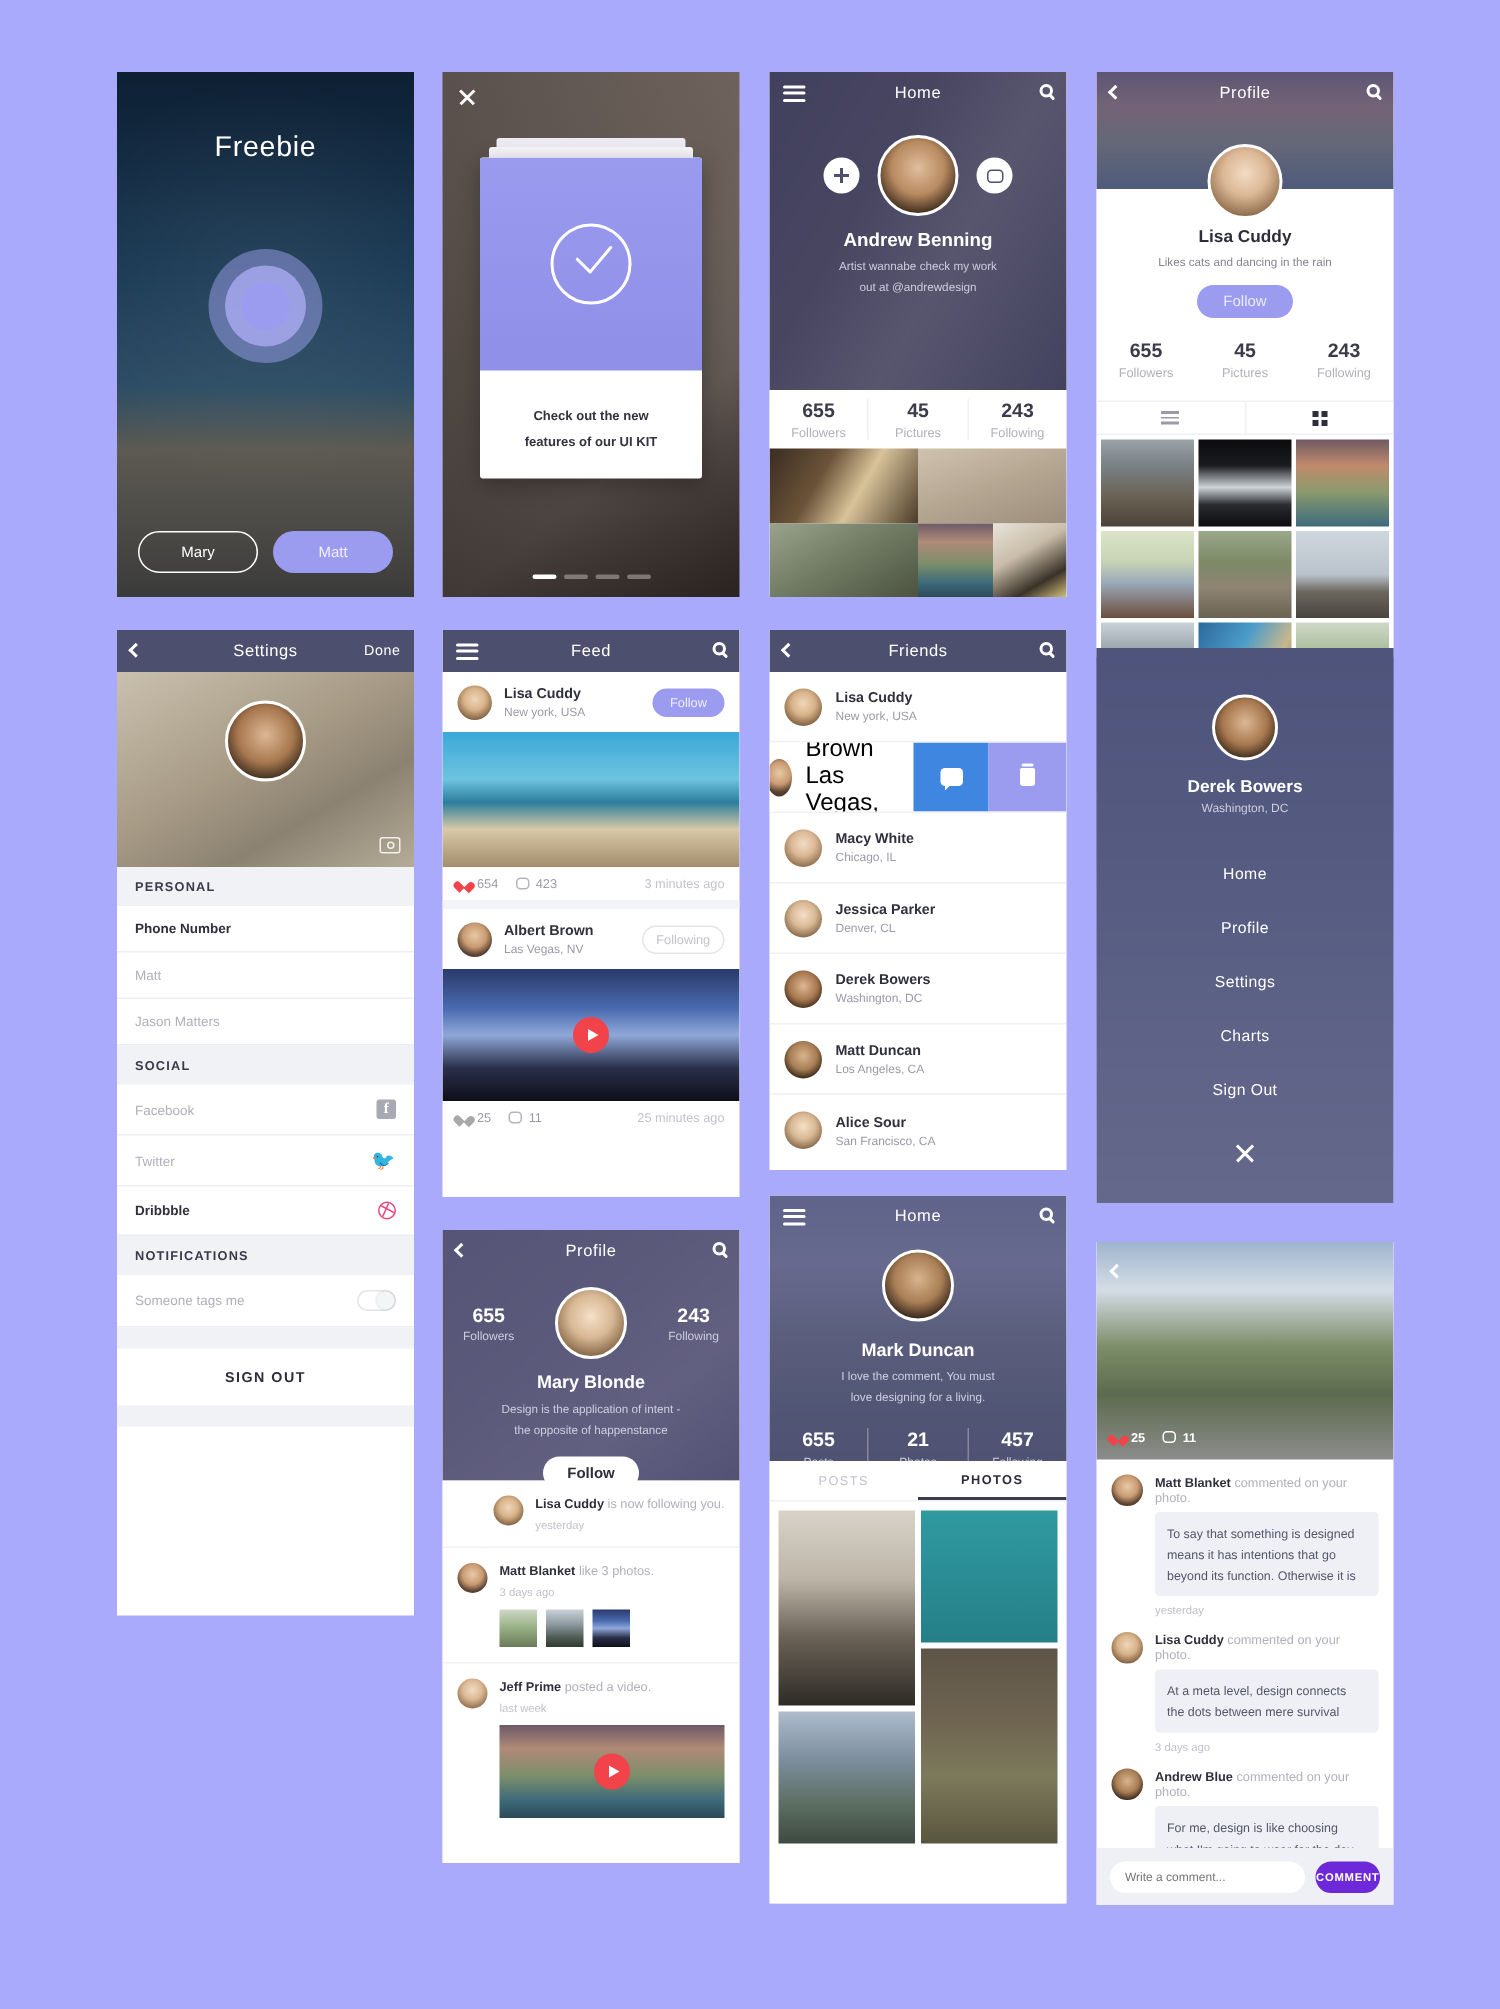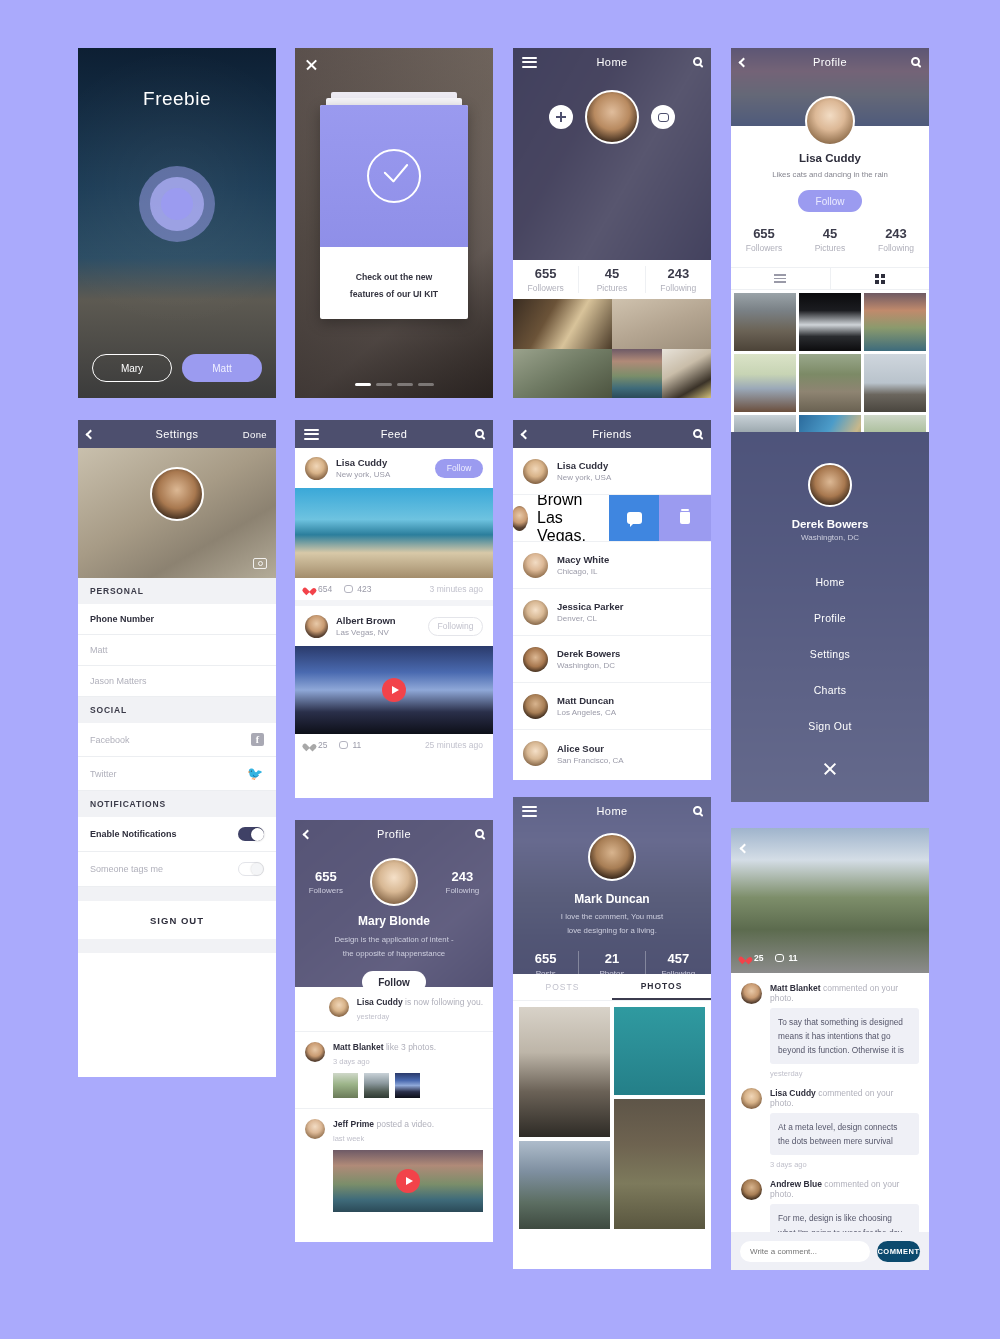"Andrew Benning" div { html: none -> <div> <div>Andrew Benning</div> <div> <div>Artist wannabe check my work</div> <div>out at @andrewdesign</div> </div> </div> }
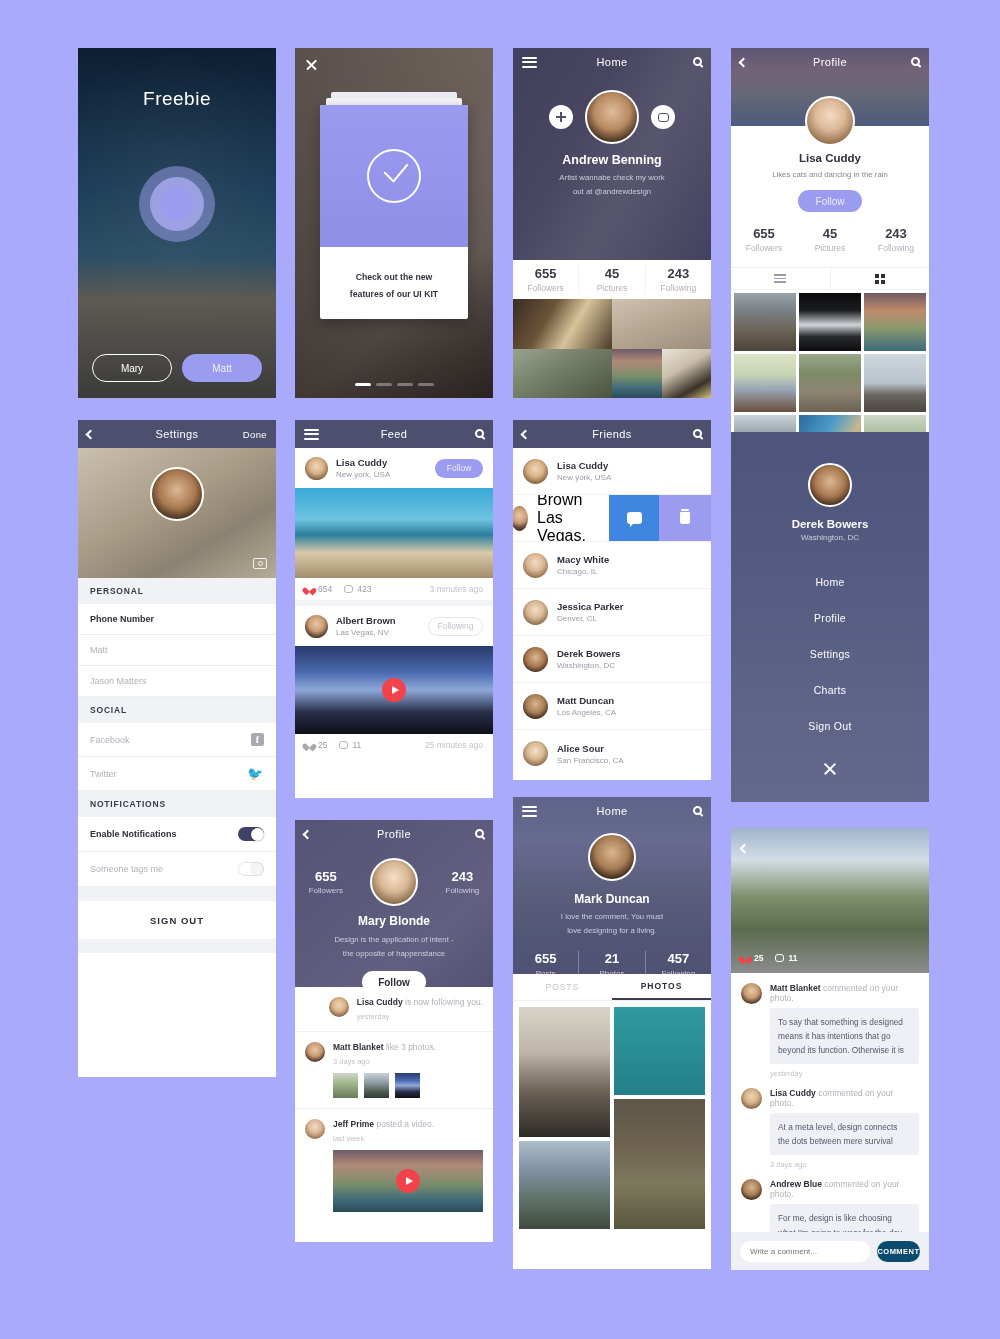"Dribbble" div.field { html: none -> <div> <span>Dribbble</span> <span> <i></i> <i></i> </span> </div> }
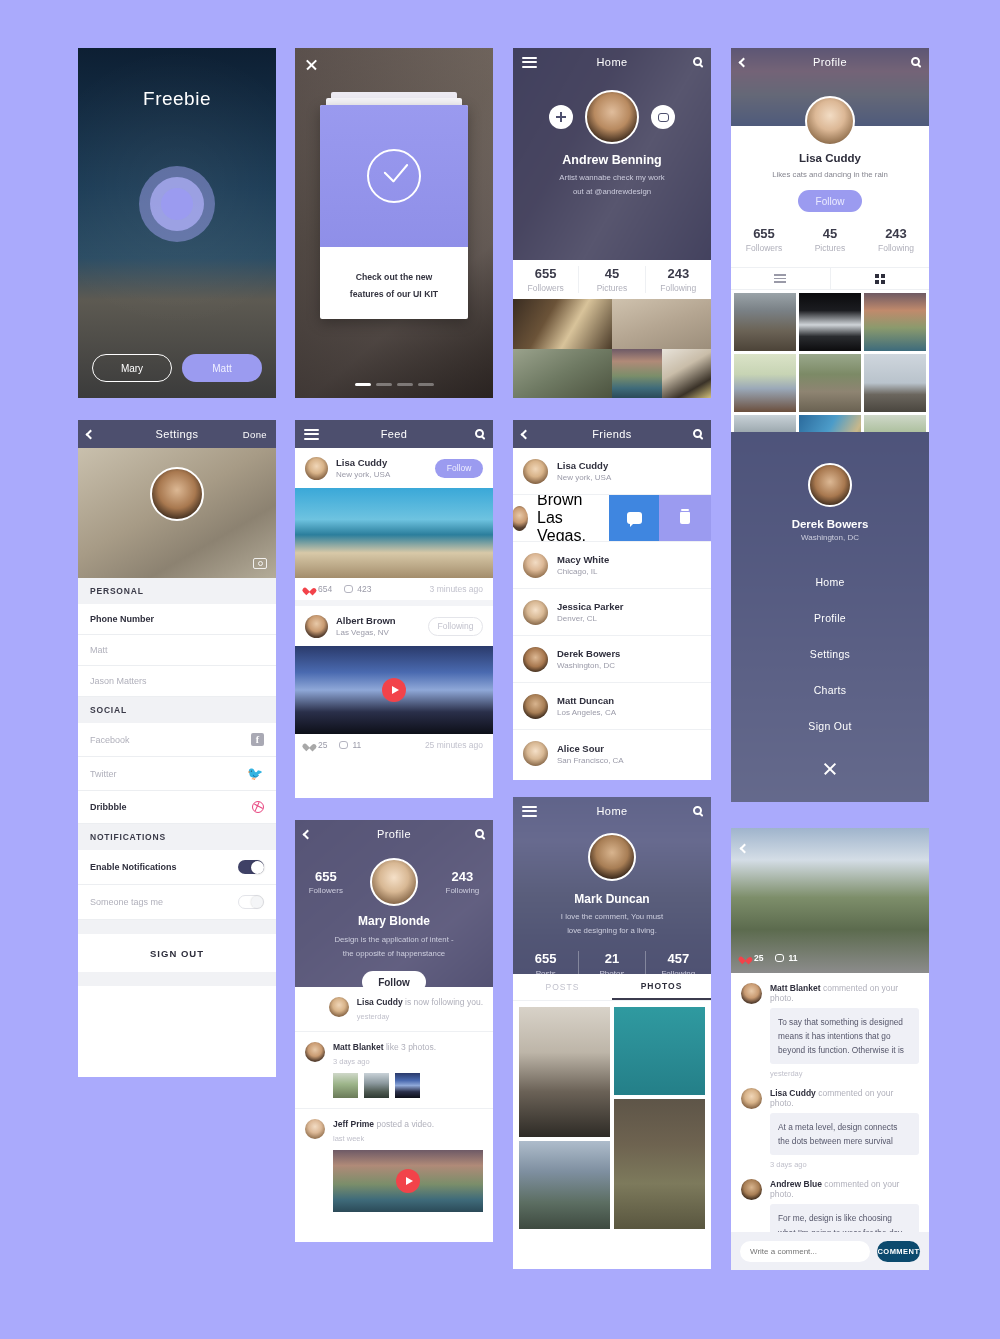"Enable Notifications" div.field { html: <div> <span>Enable Notifications</span> <span></span> </div> -> none }
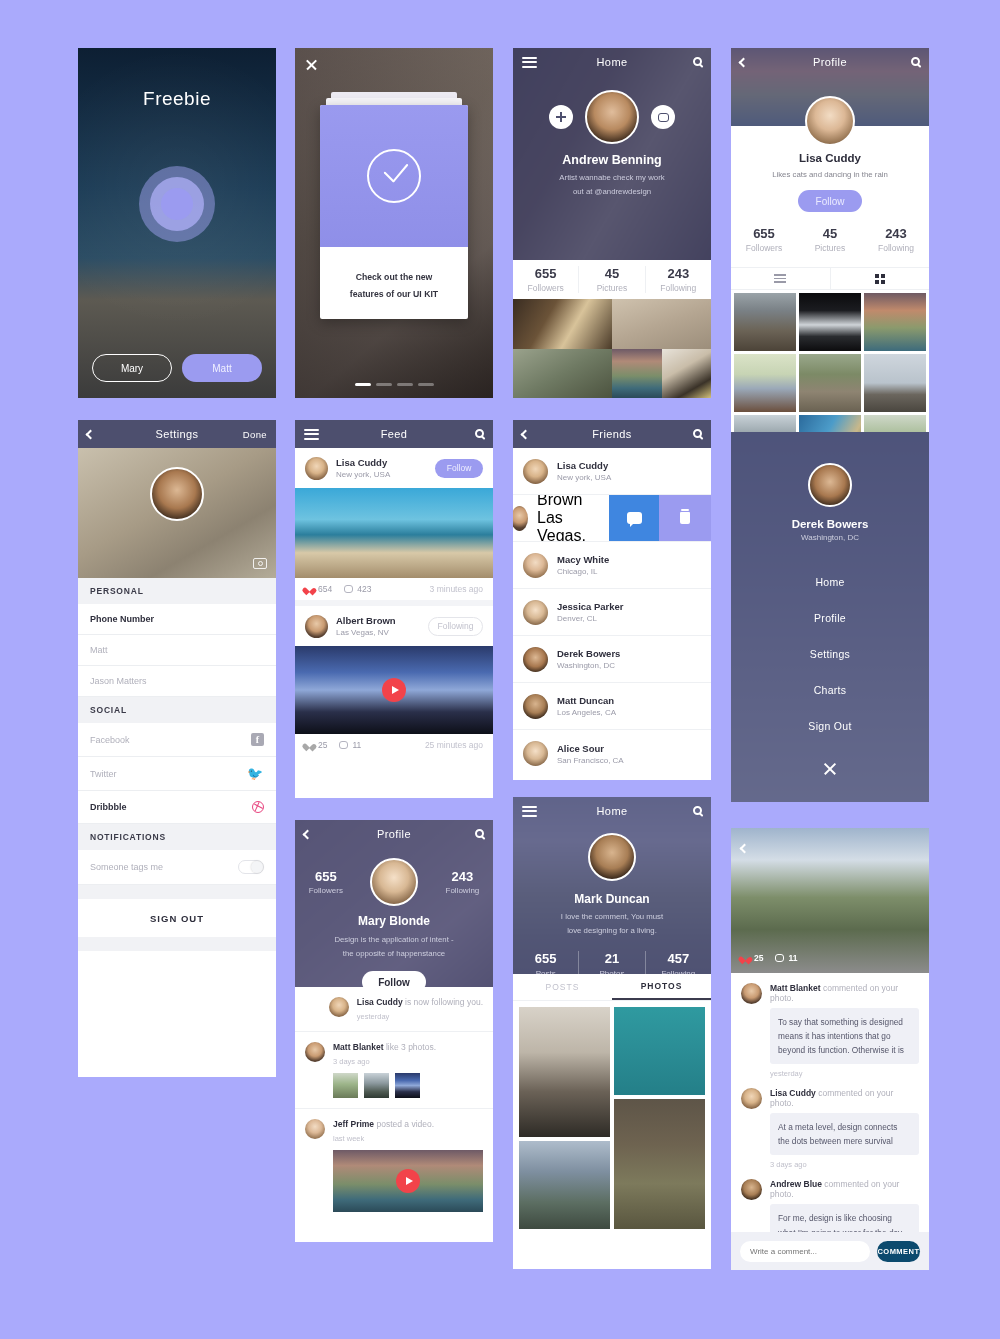"COMMENT" div.pill { background: #0c4a6e -> #6d28d9 }
